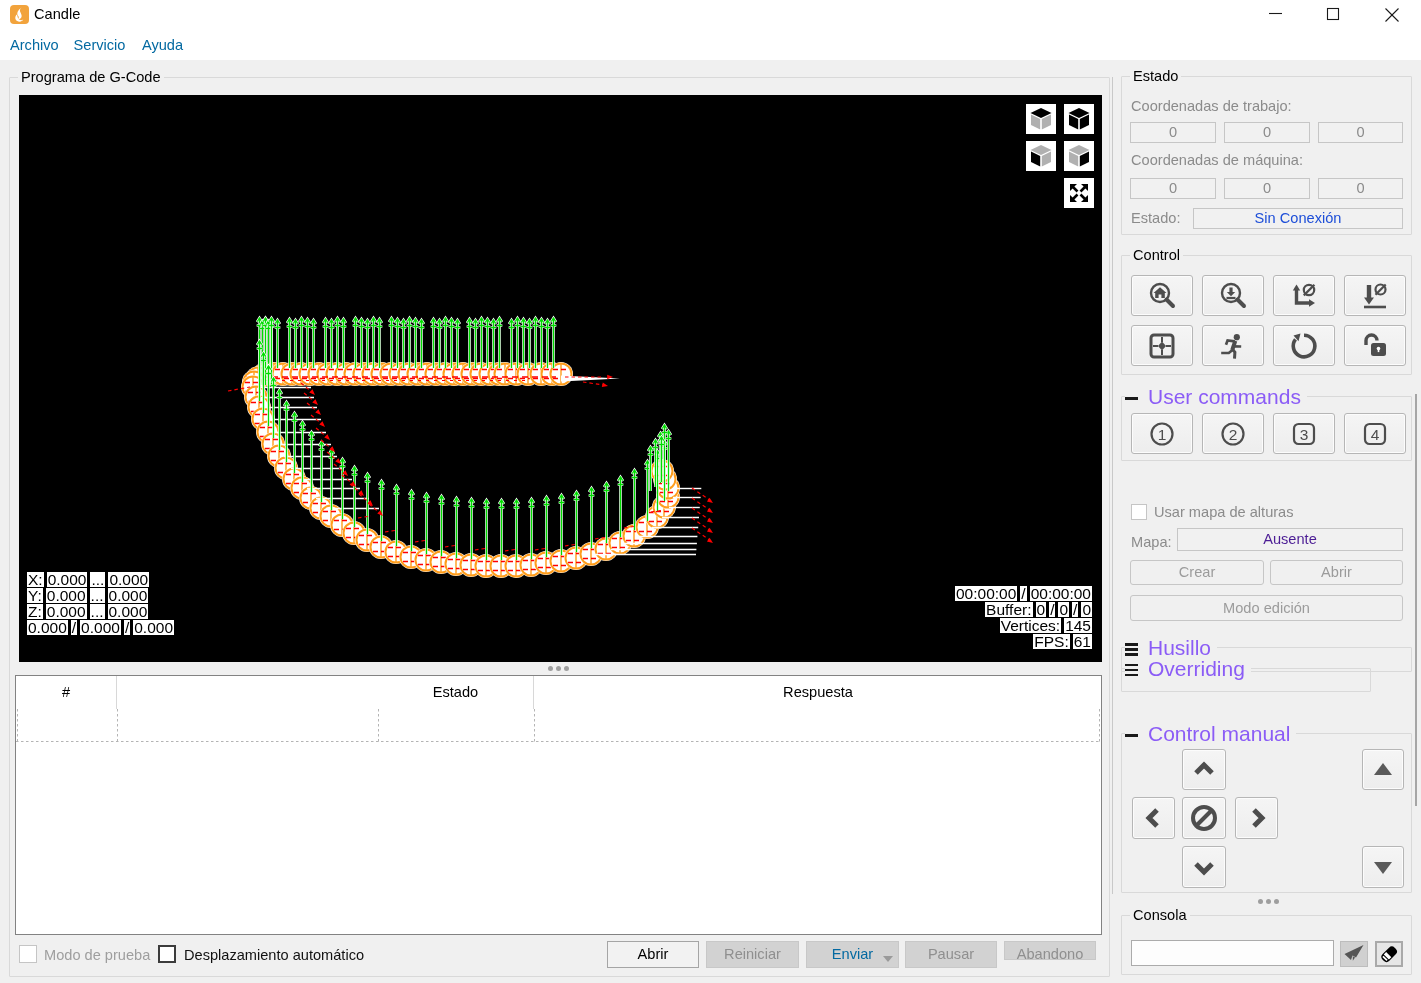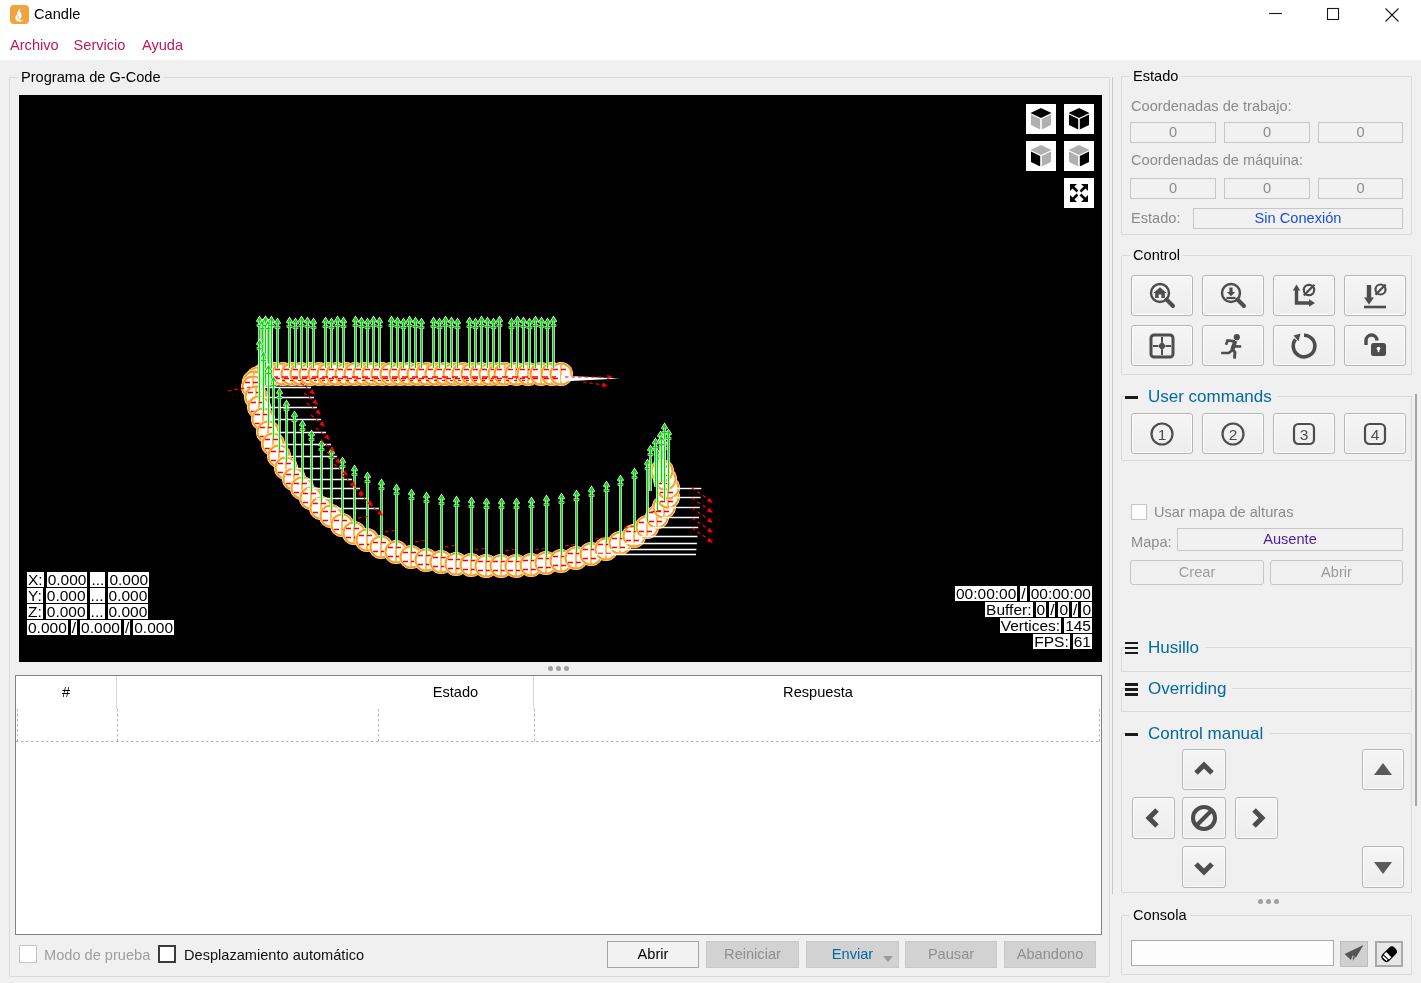"Archivo" .menu { color: #be185d -> #0369a1 }
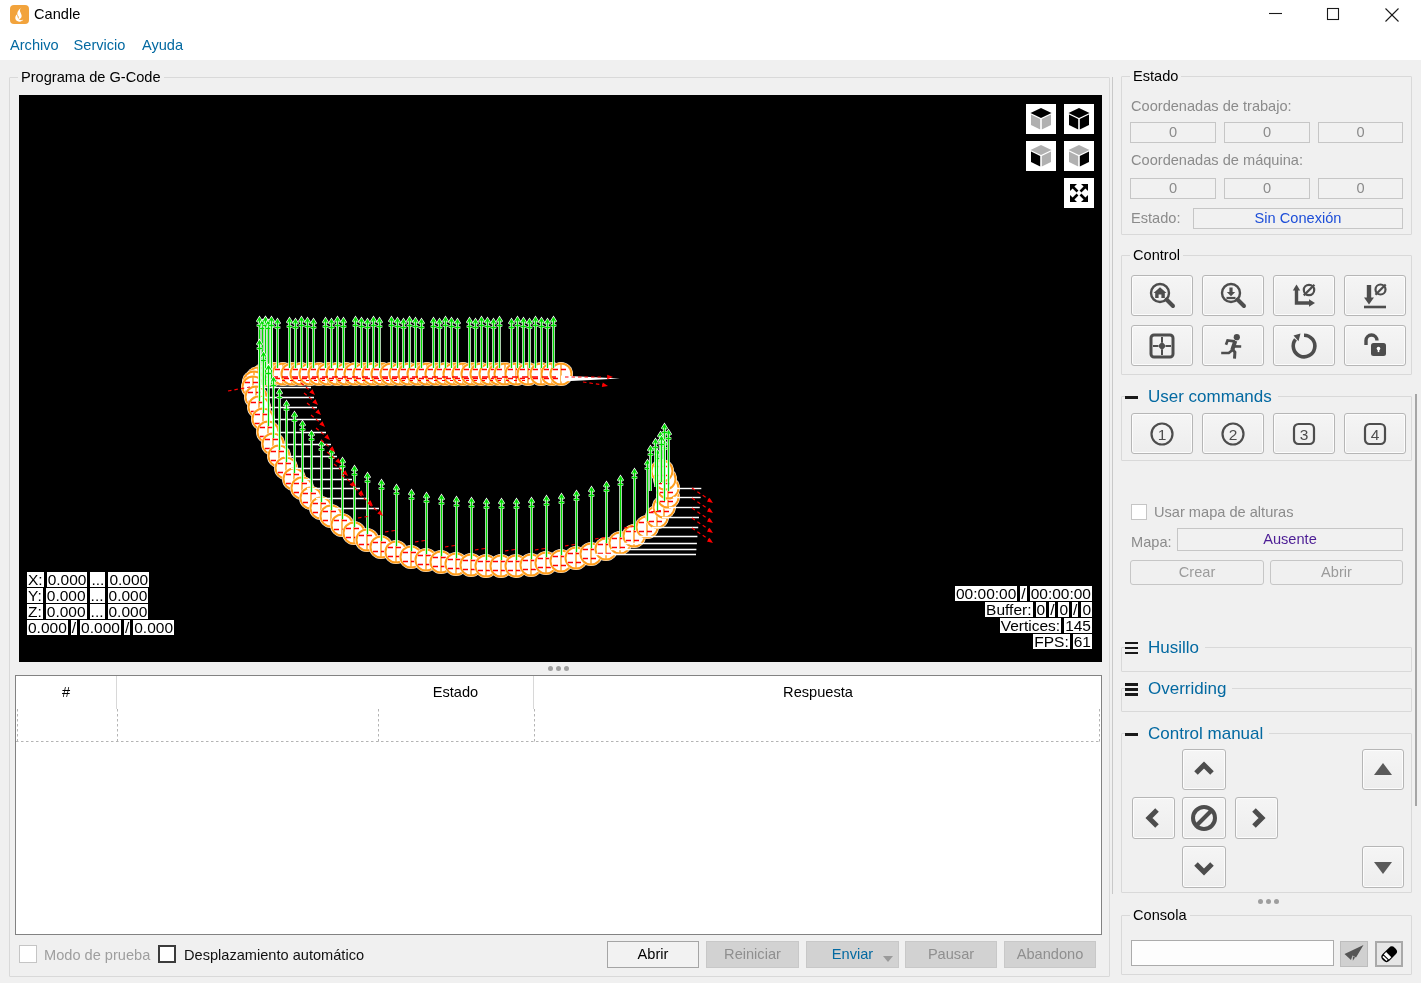"User commands" .gbt2 { color: #0369a1 -> #8b5cf6; font-size: 17px -> 21px }
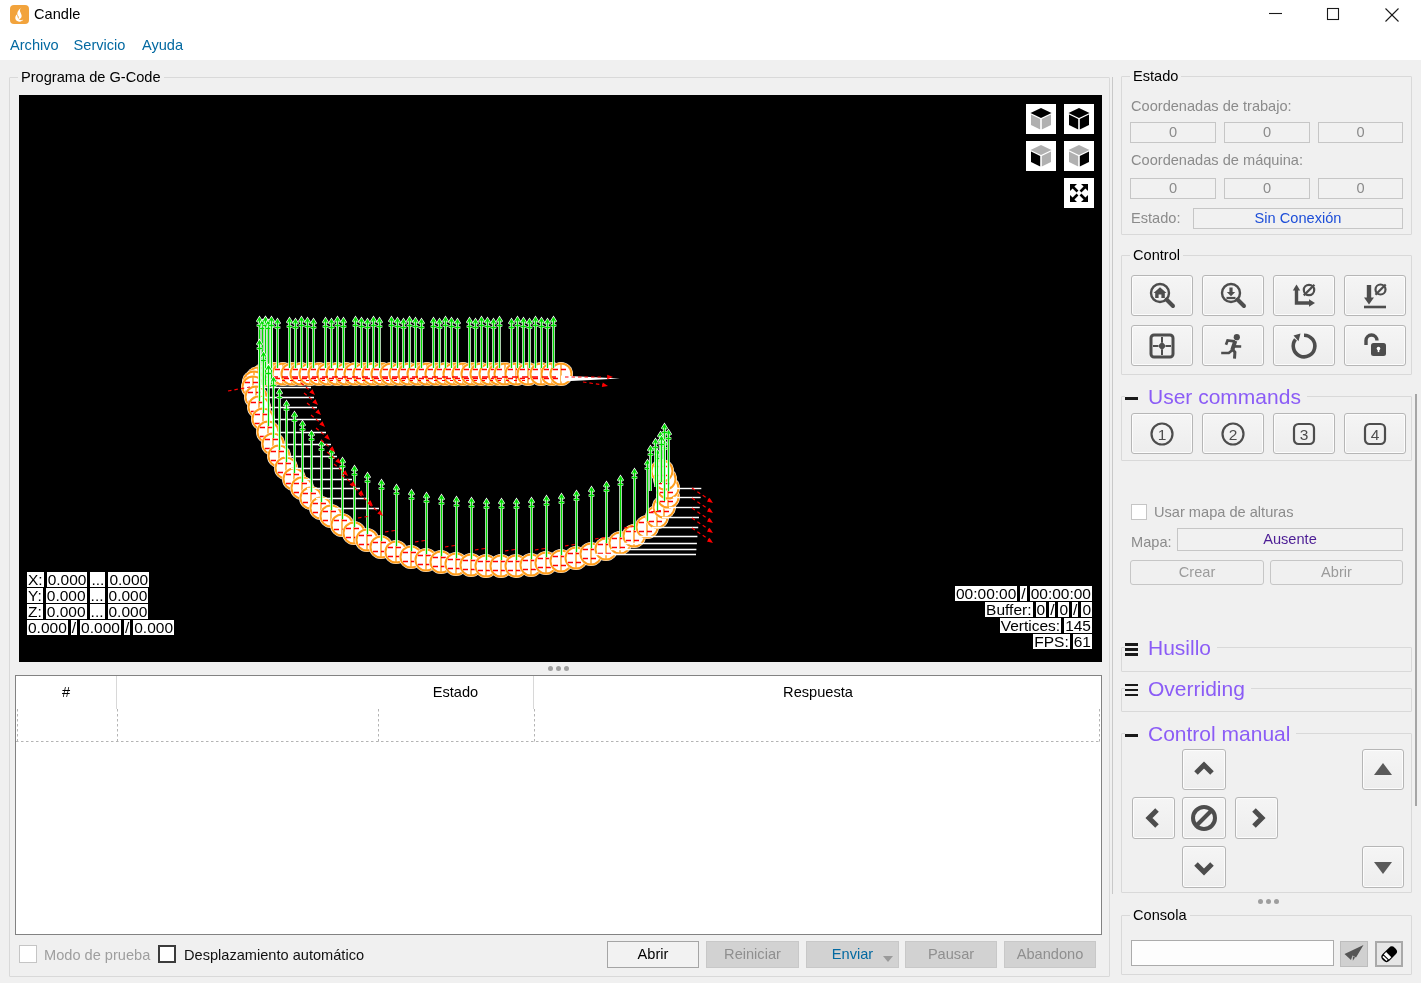"Modo edición" div.dbtn { html: none -> <div>Modo edición</div> }
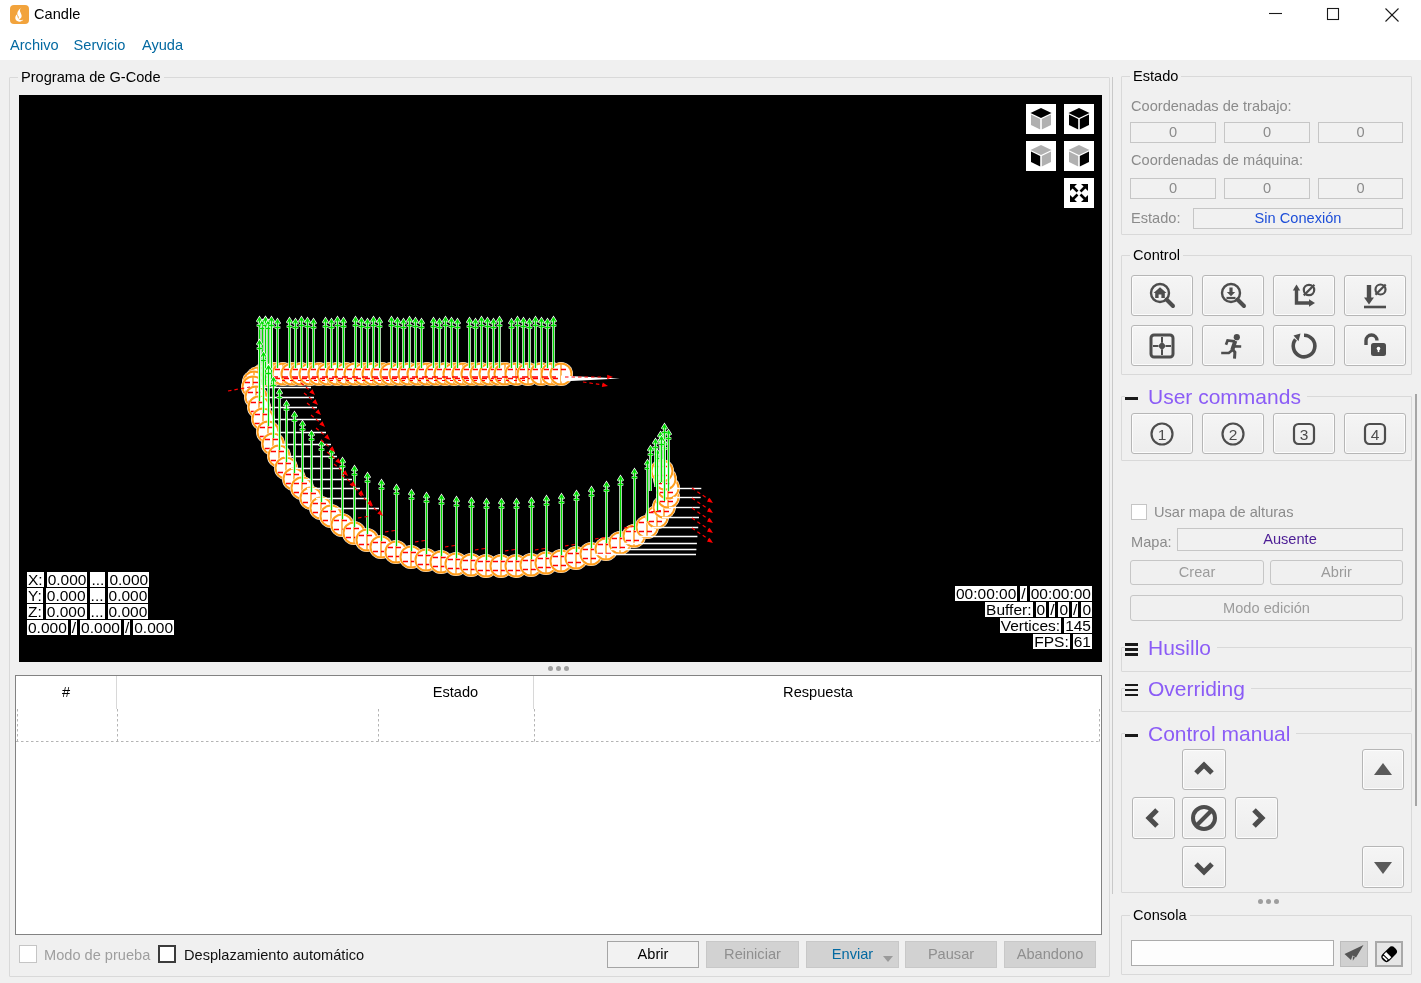"Overriding" div.gb { top: 628px -> 608px; width: 291px -> 250px }
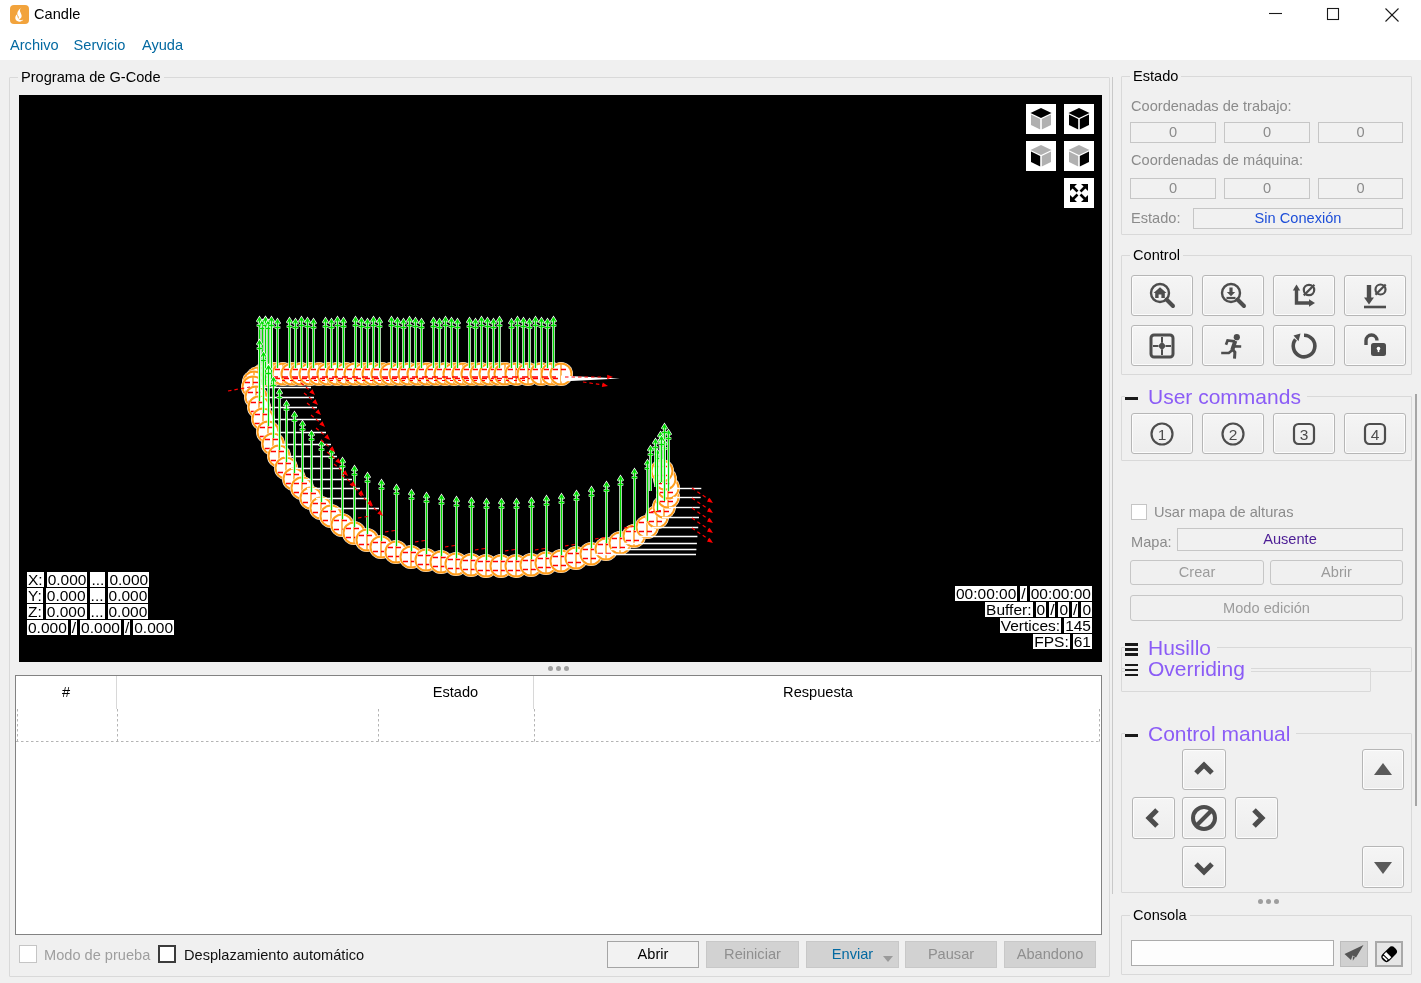"Abandono" div.abs { height: 27px -> 19px }
